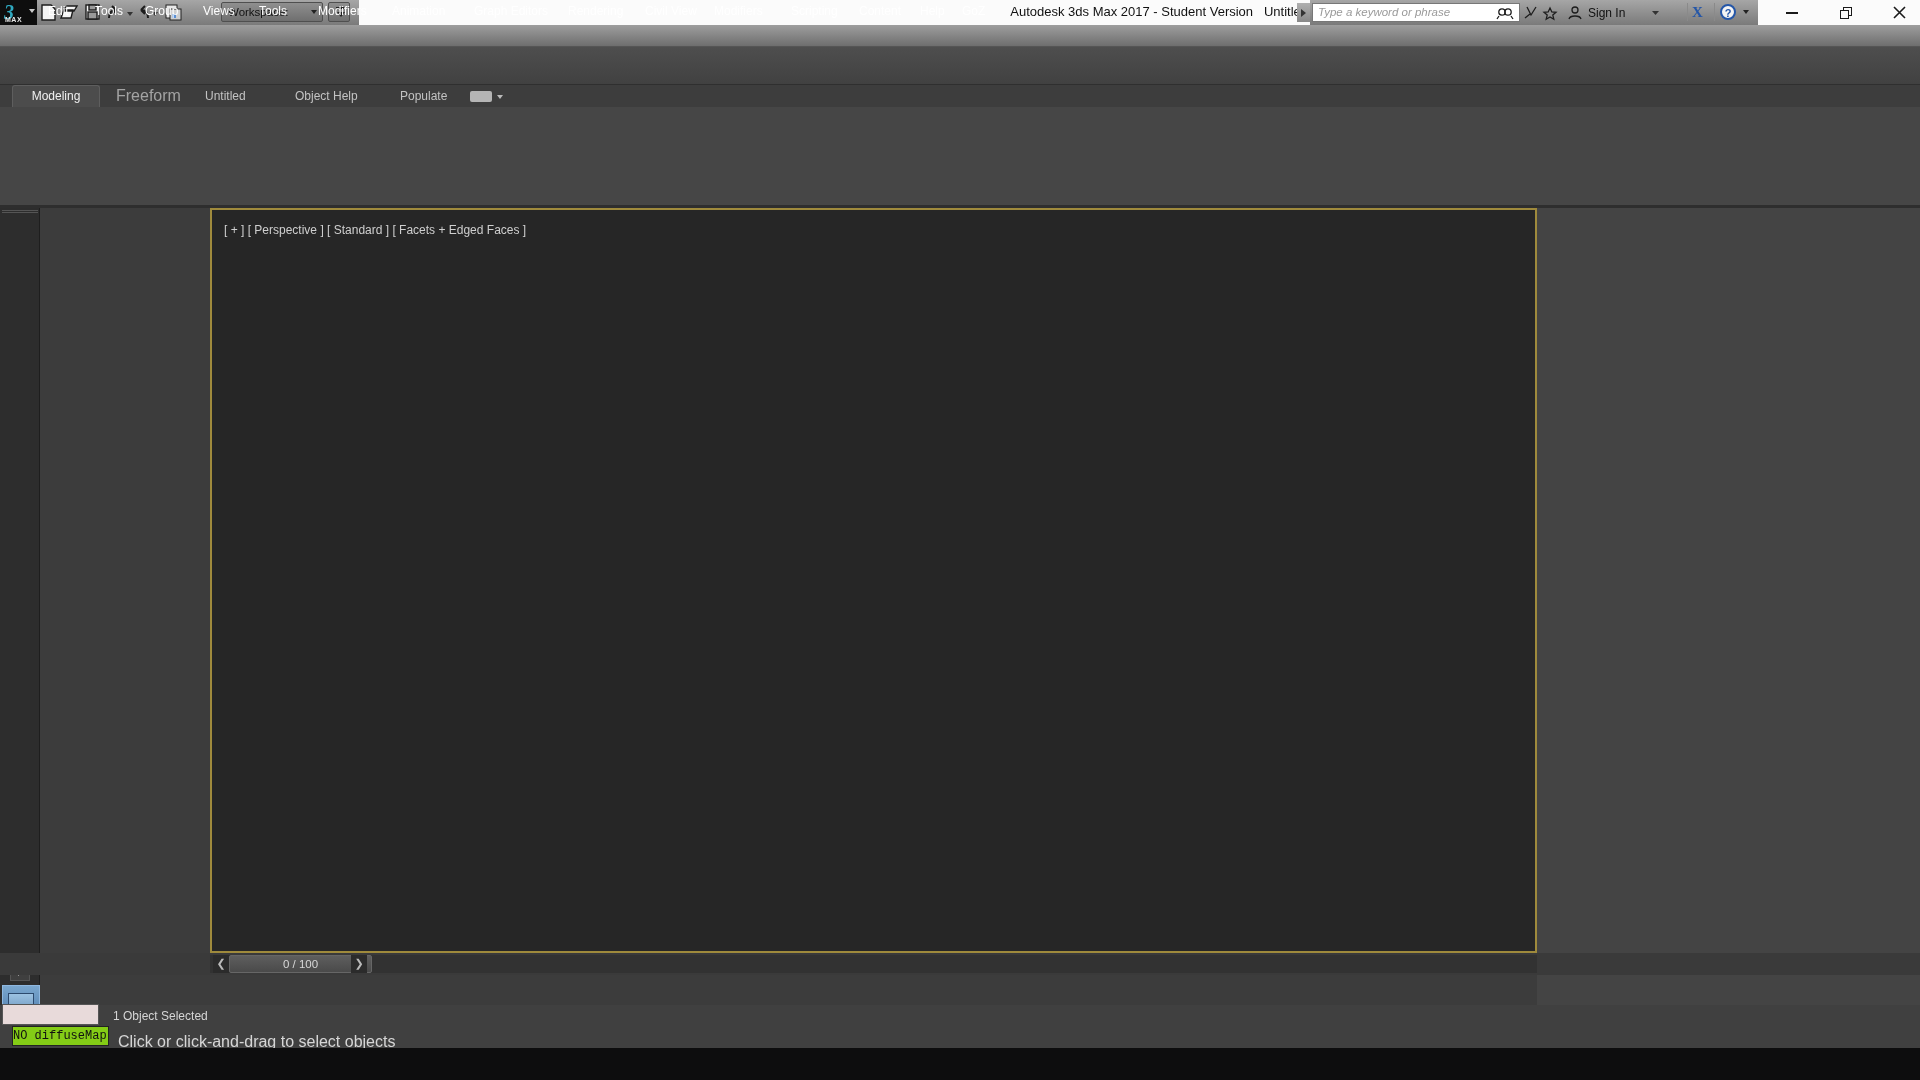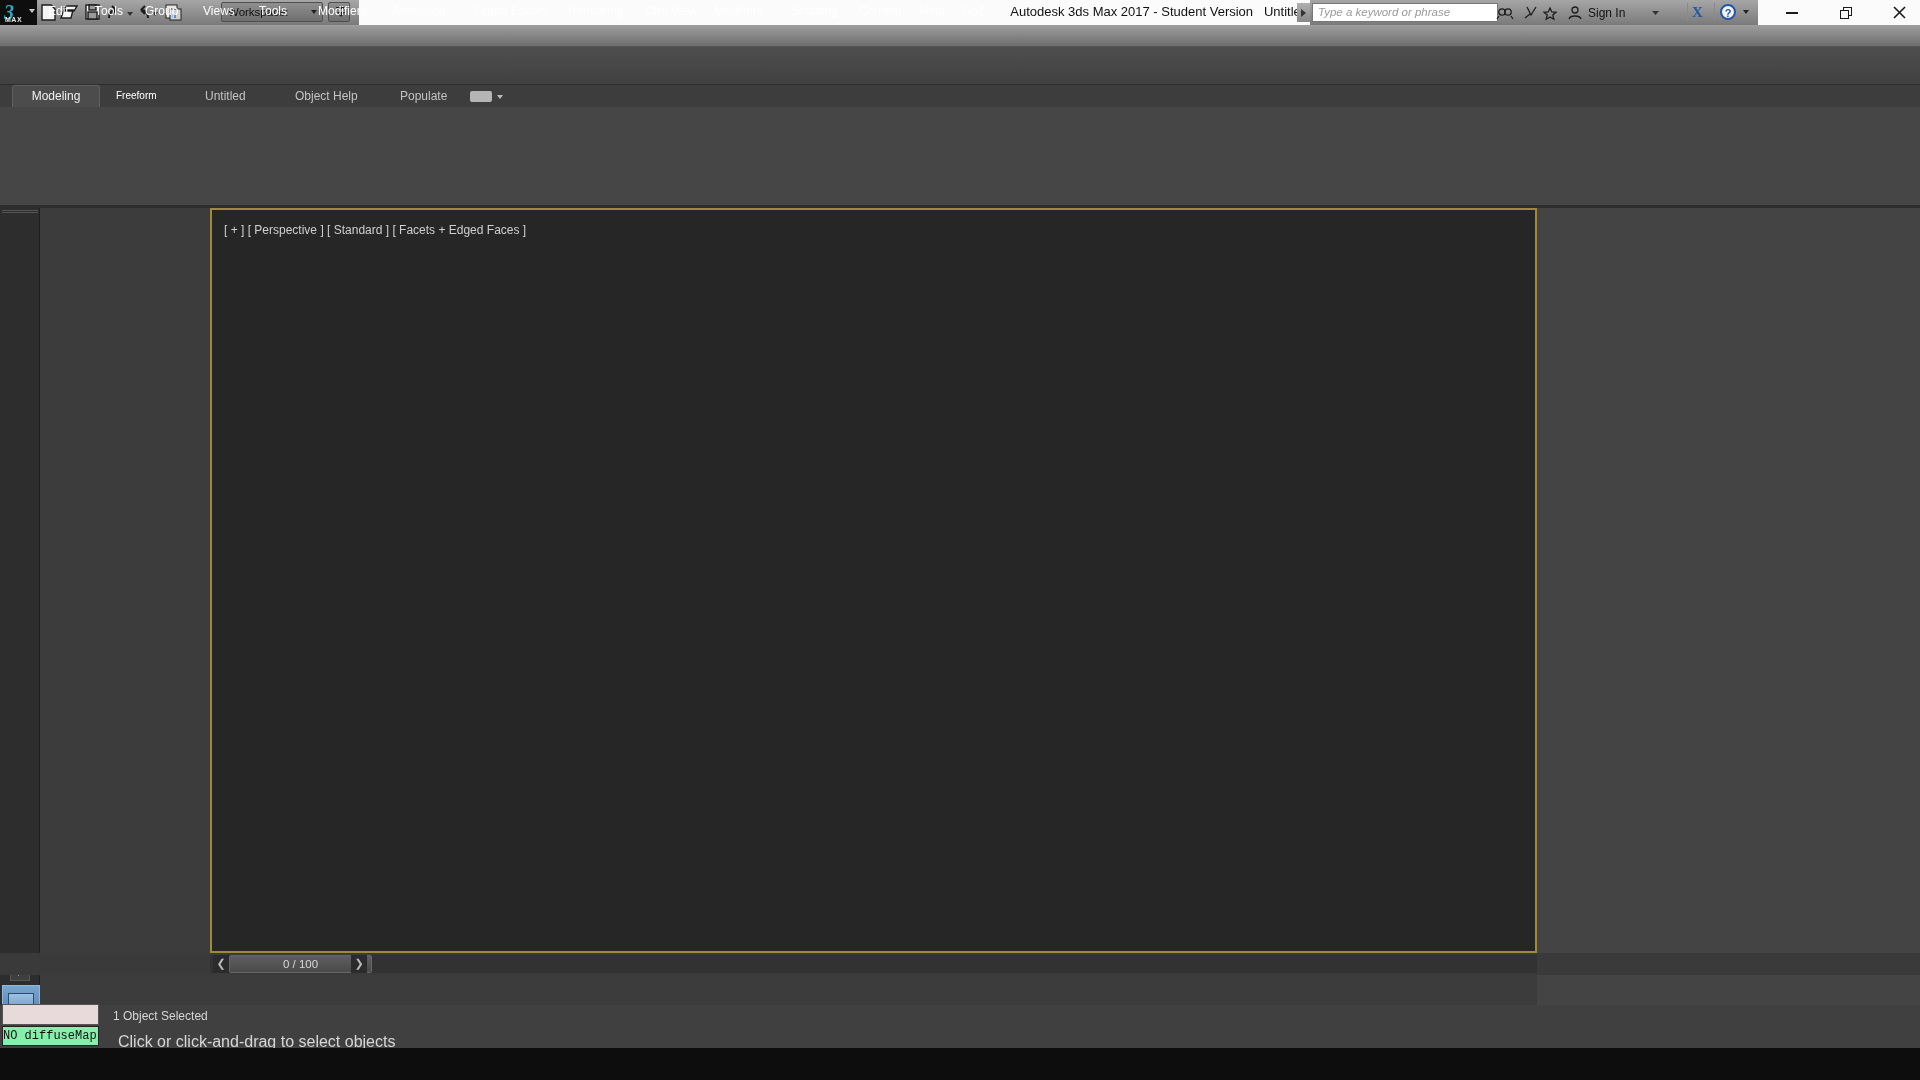"Type a keyword or phrase" div.ab { width: 186px -> 208px }
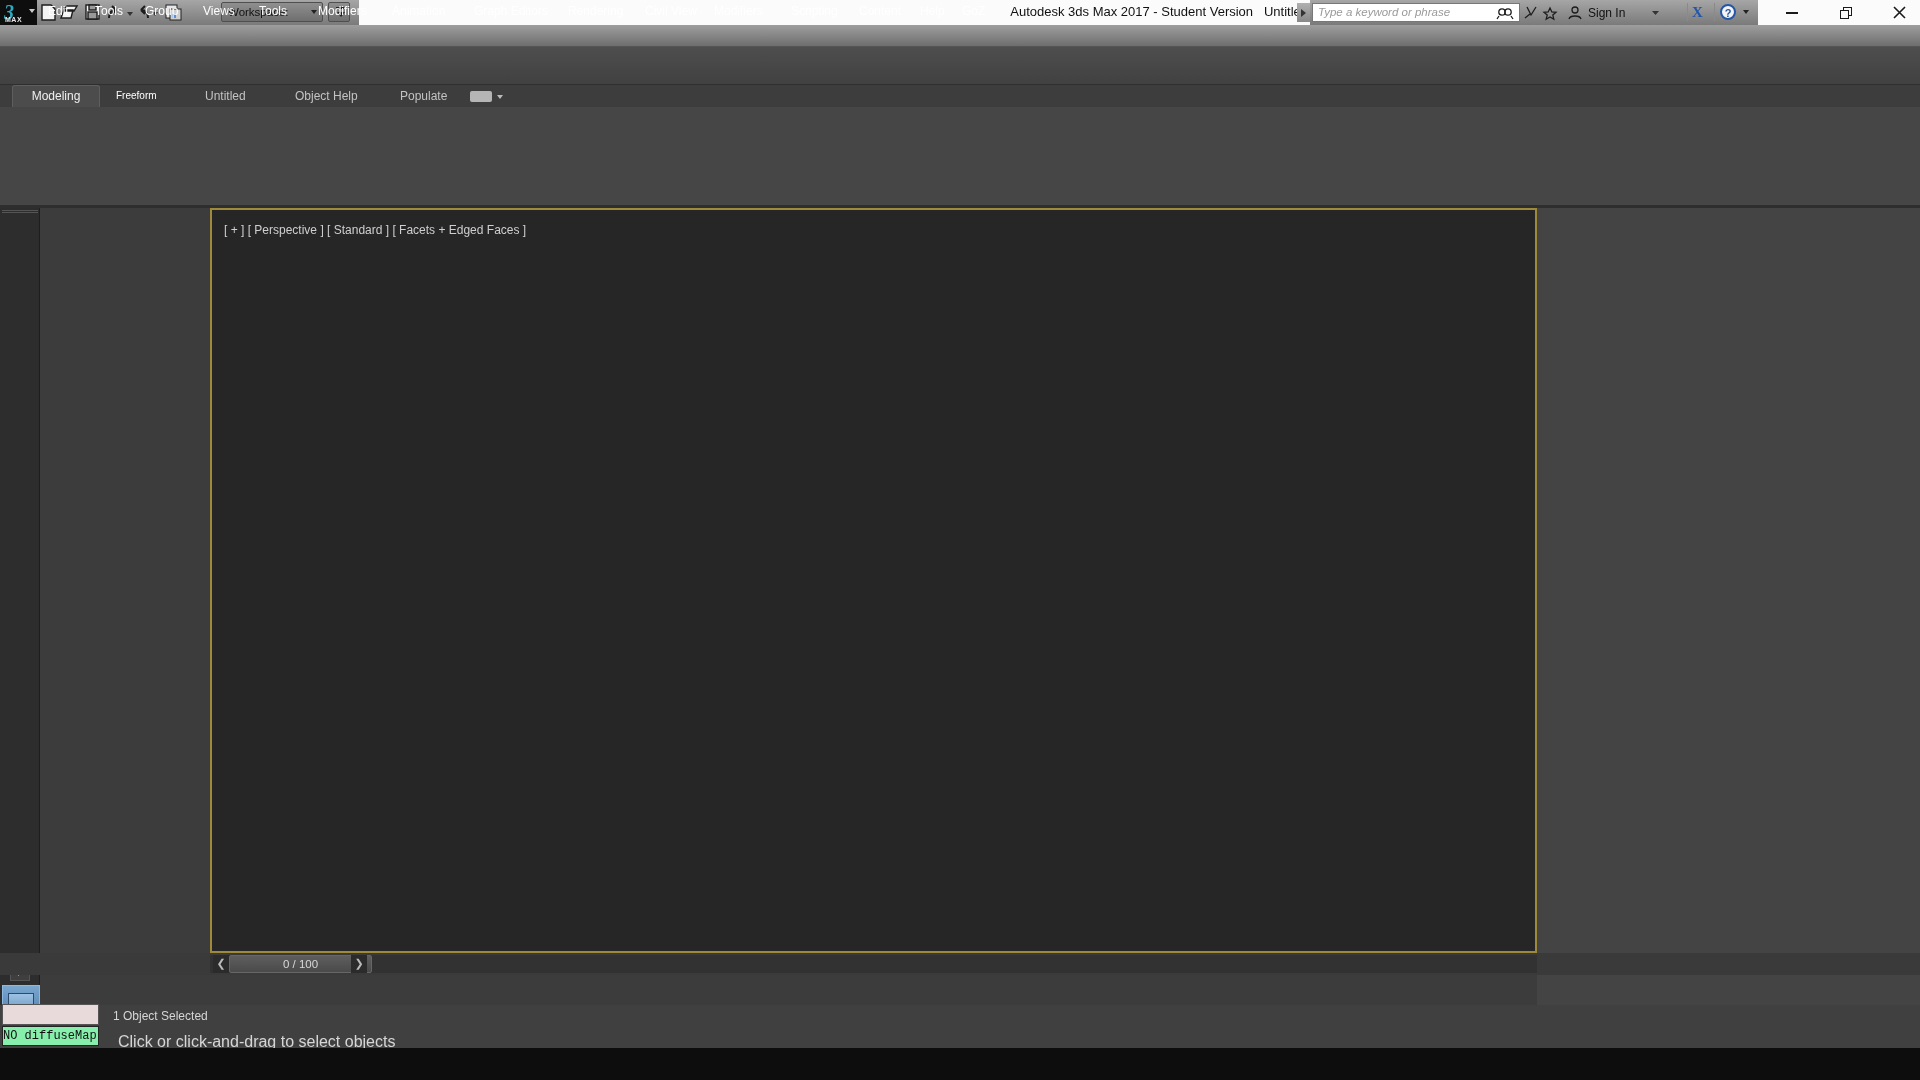"Freeform" div.menu { color: #ffffff -> #a3a3a3; font-size: 10px -> 16px }
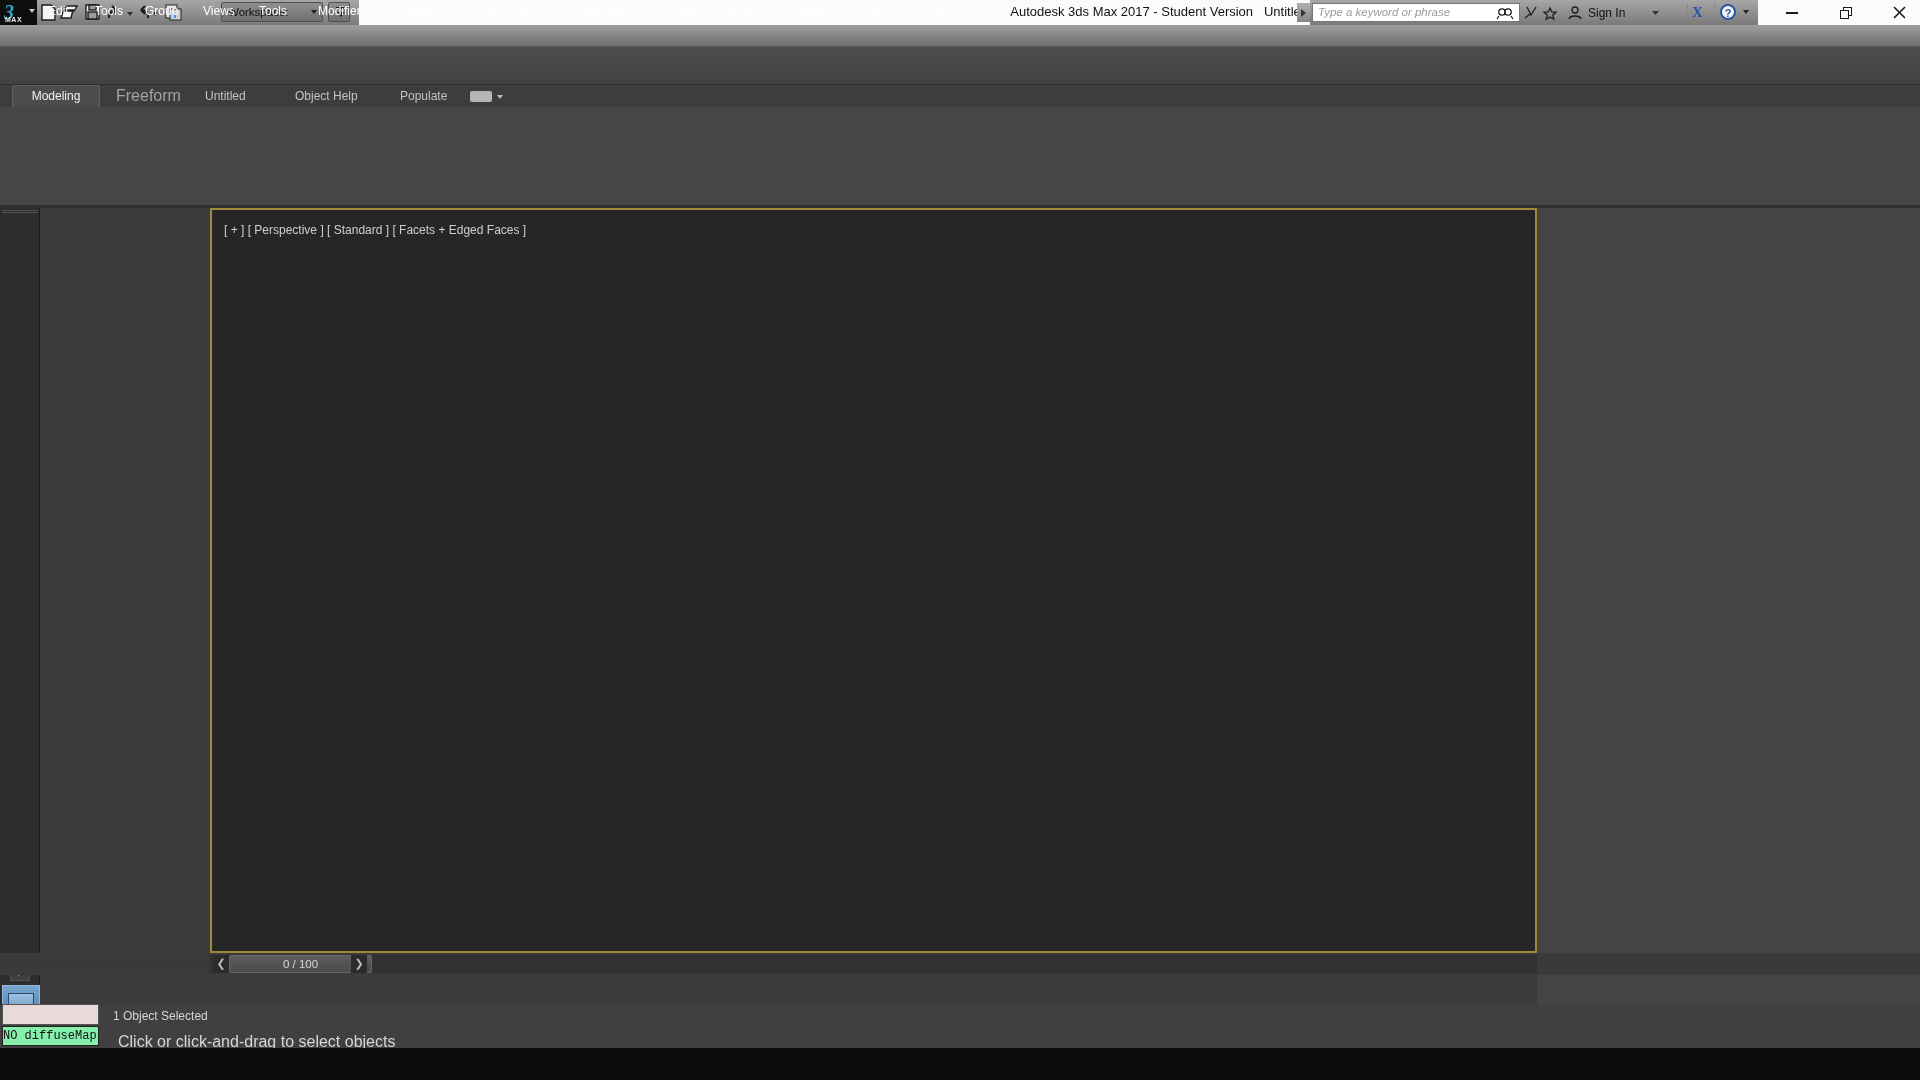"NO diffuseMap" div.ab { background: #86efac -> #84cc16; left: 2px -> 12px }
